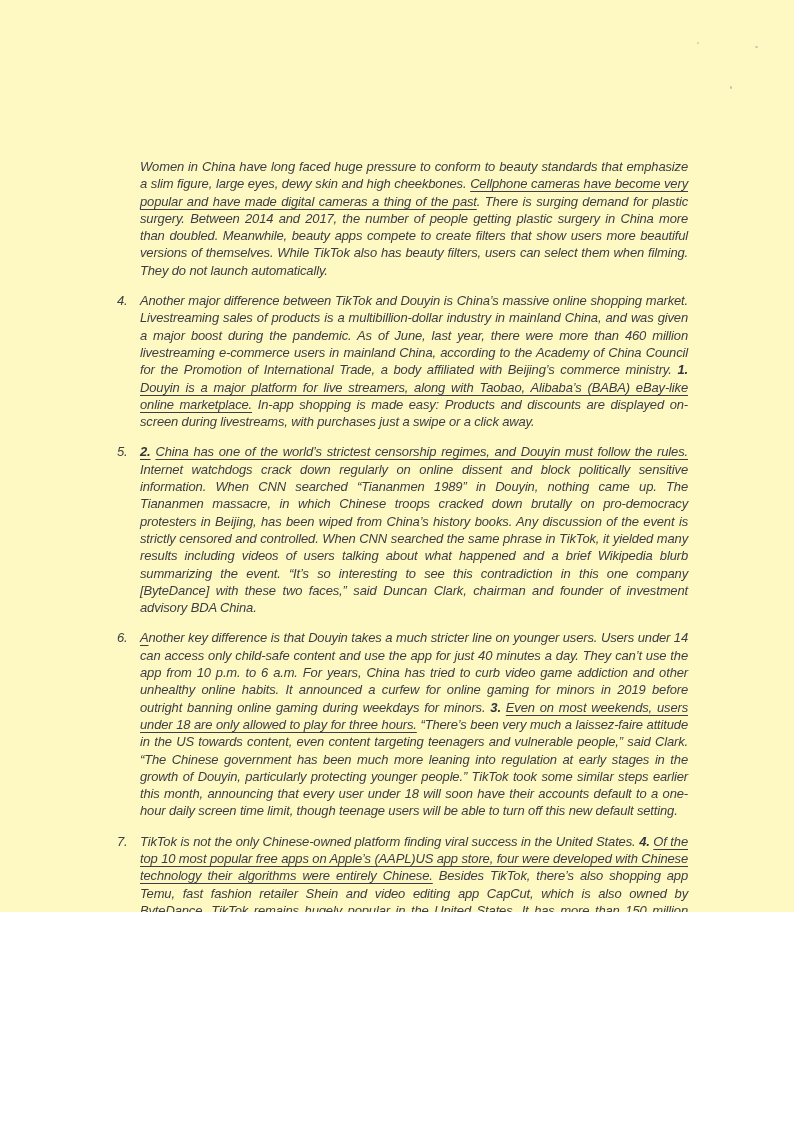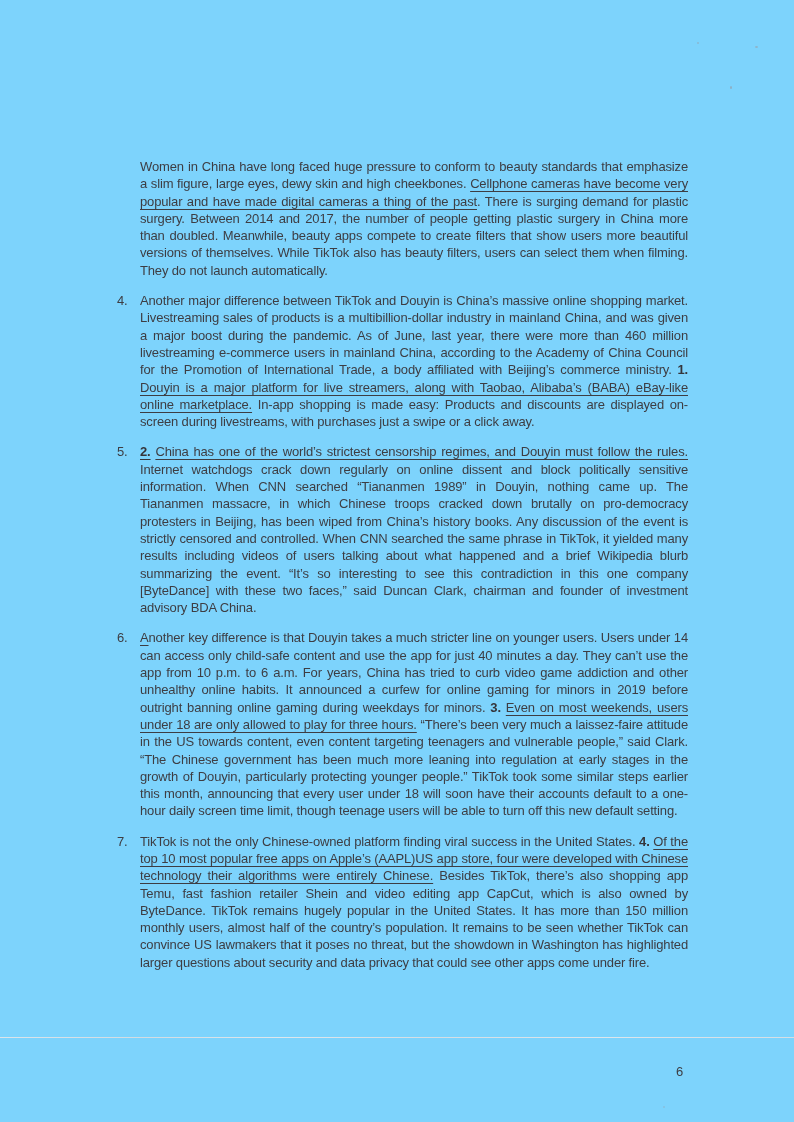"Women in China have long" .page { background: #7dd3fc -> #fef9c3; font-style: none -> italic; height: 1122px -> 912px }
